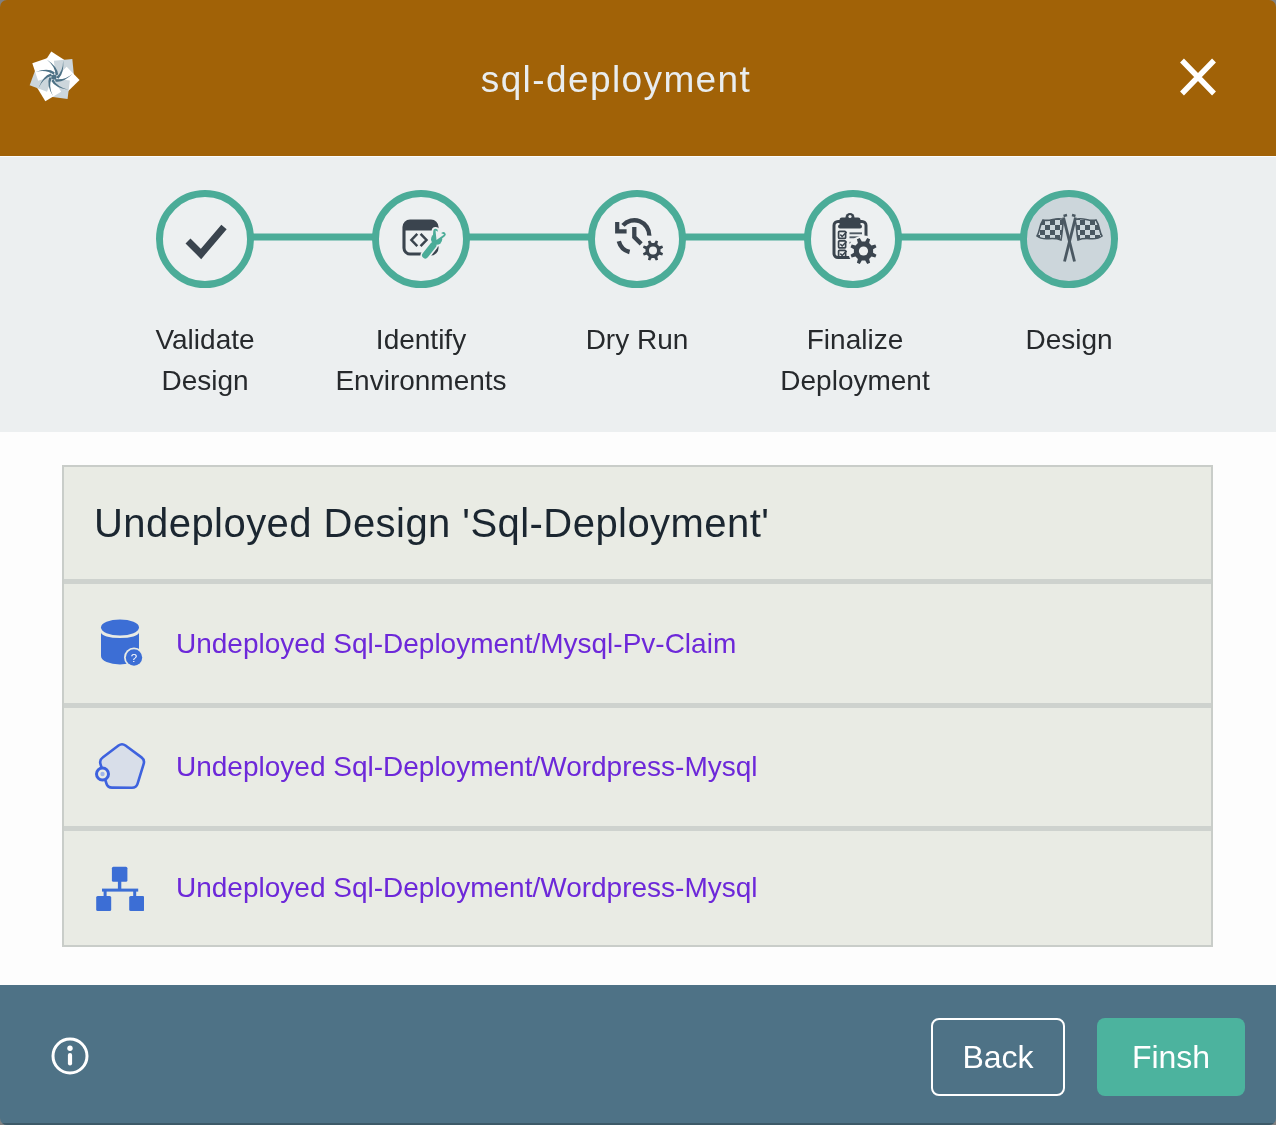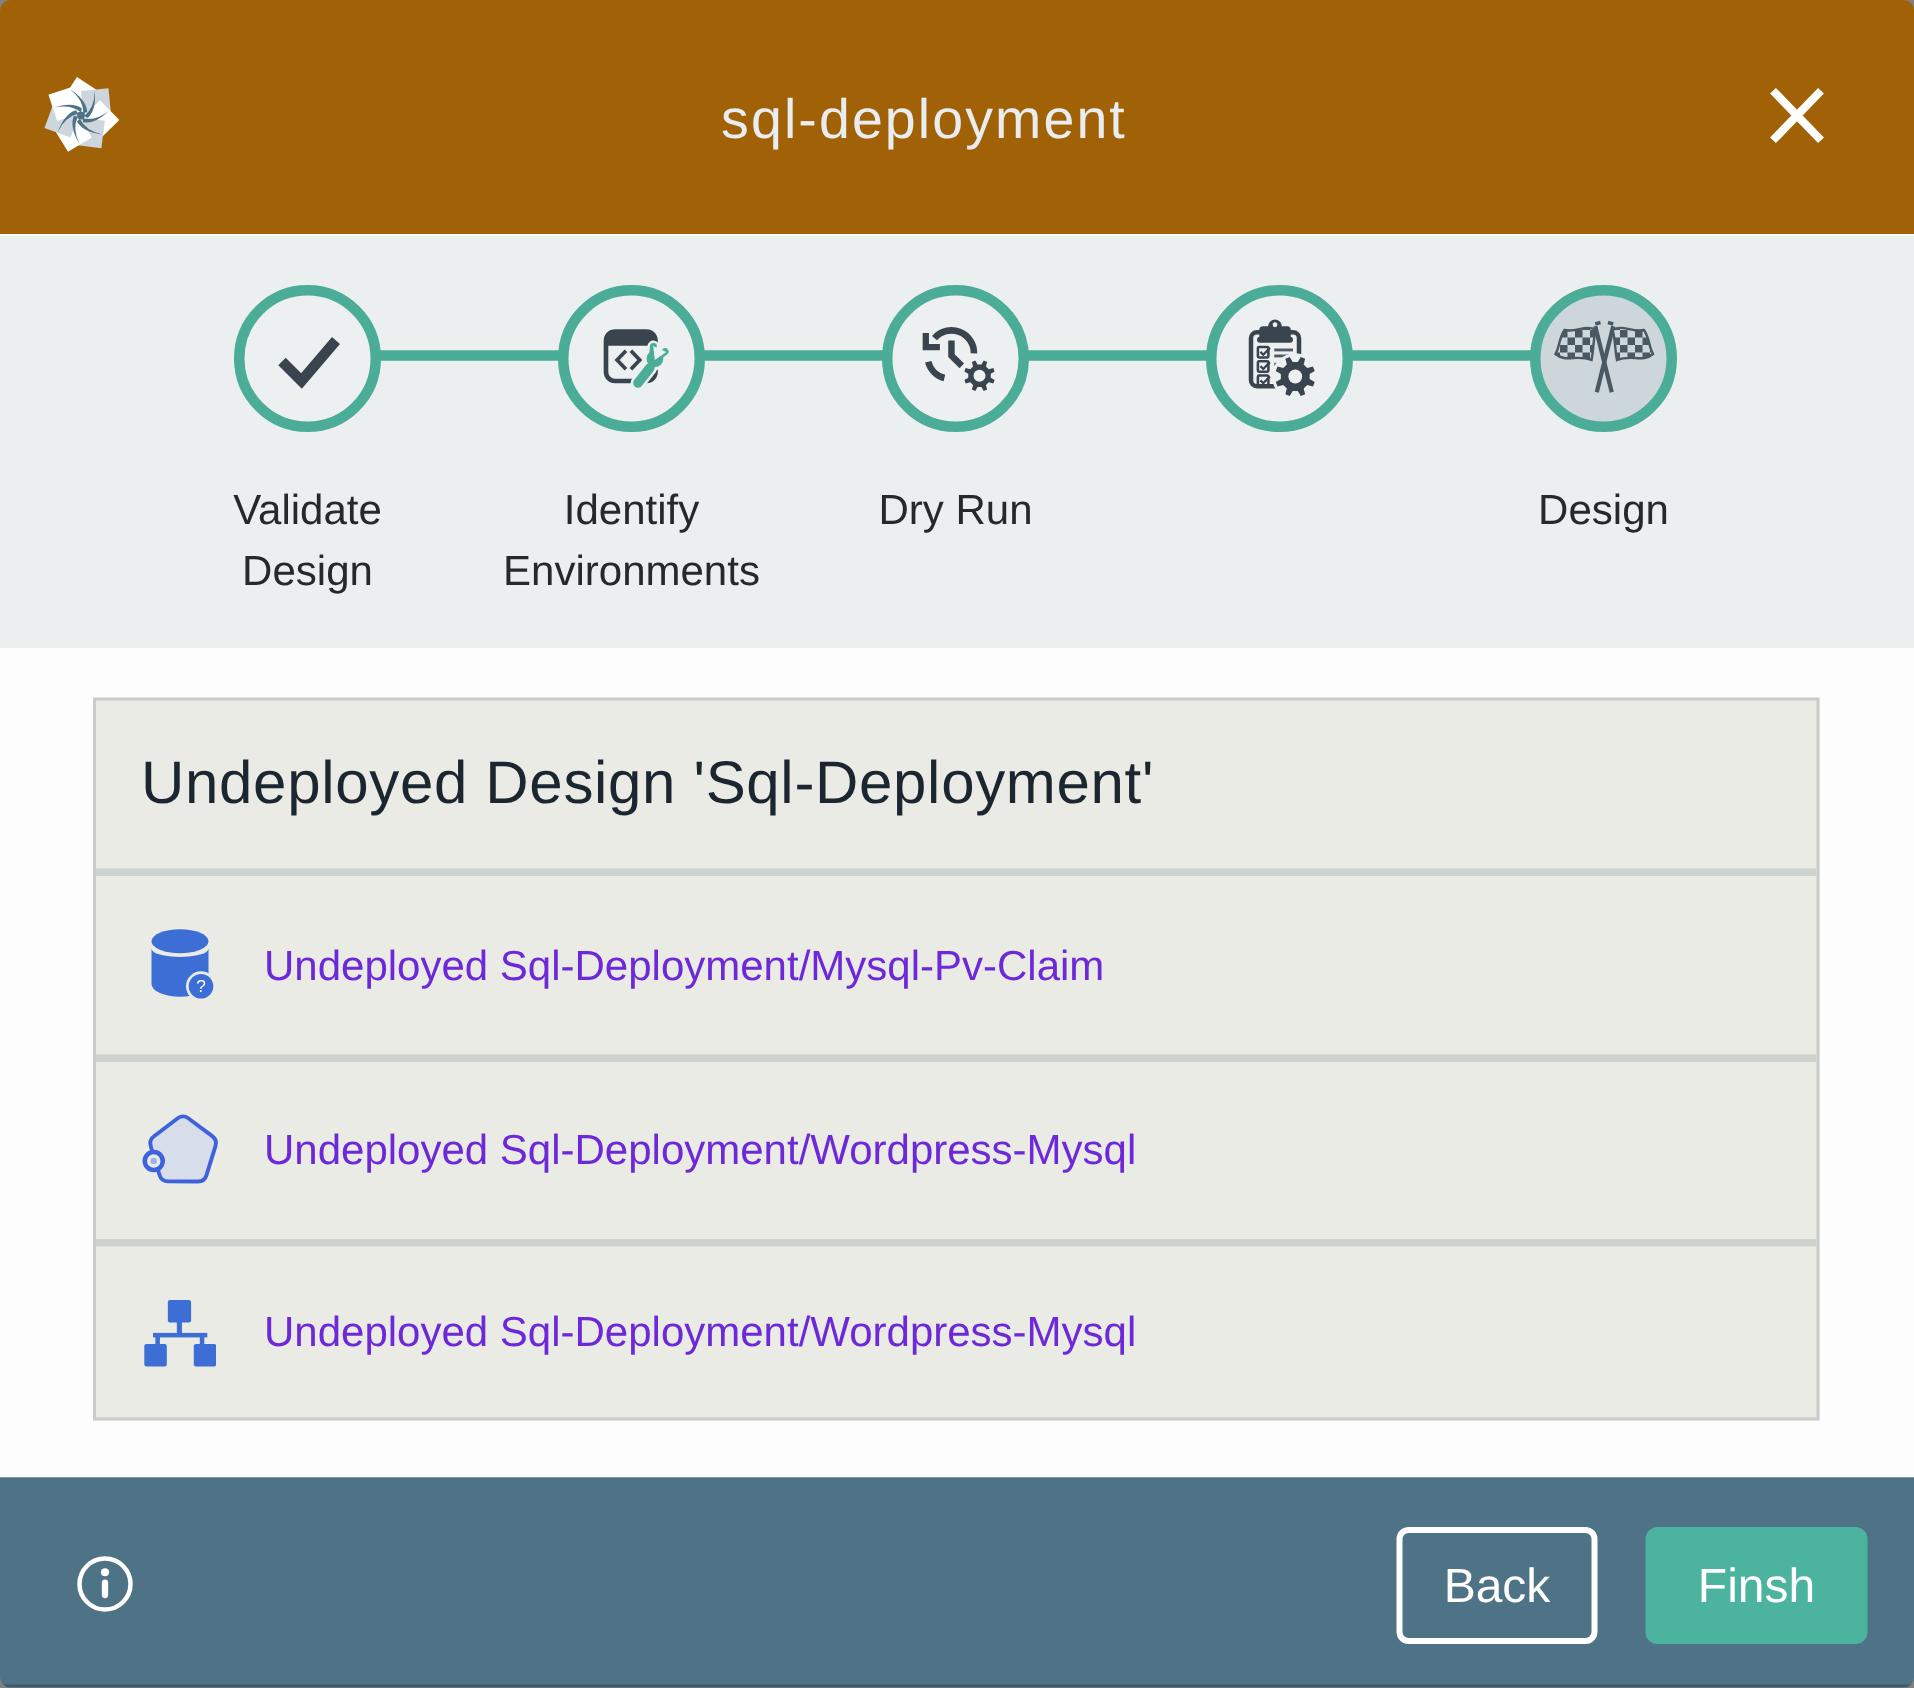"Finalize" div.lbl { html: none -> <div>Finalize<br>Deployment</div> }
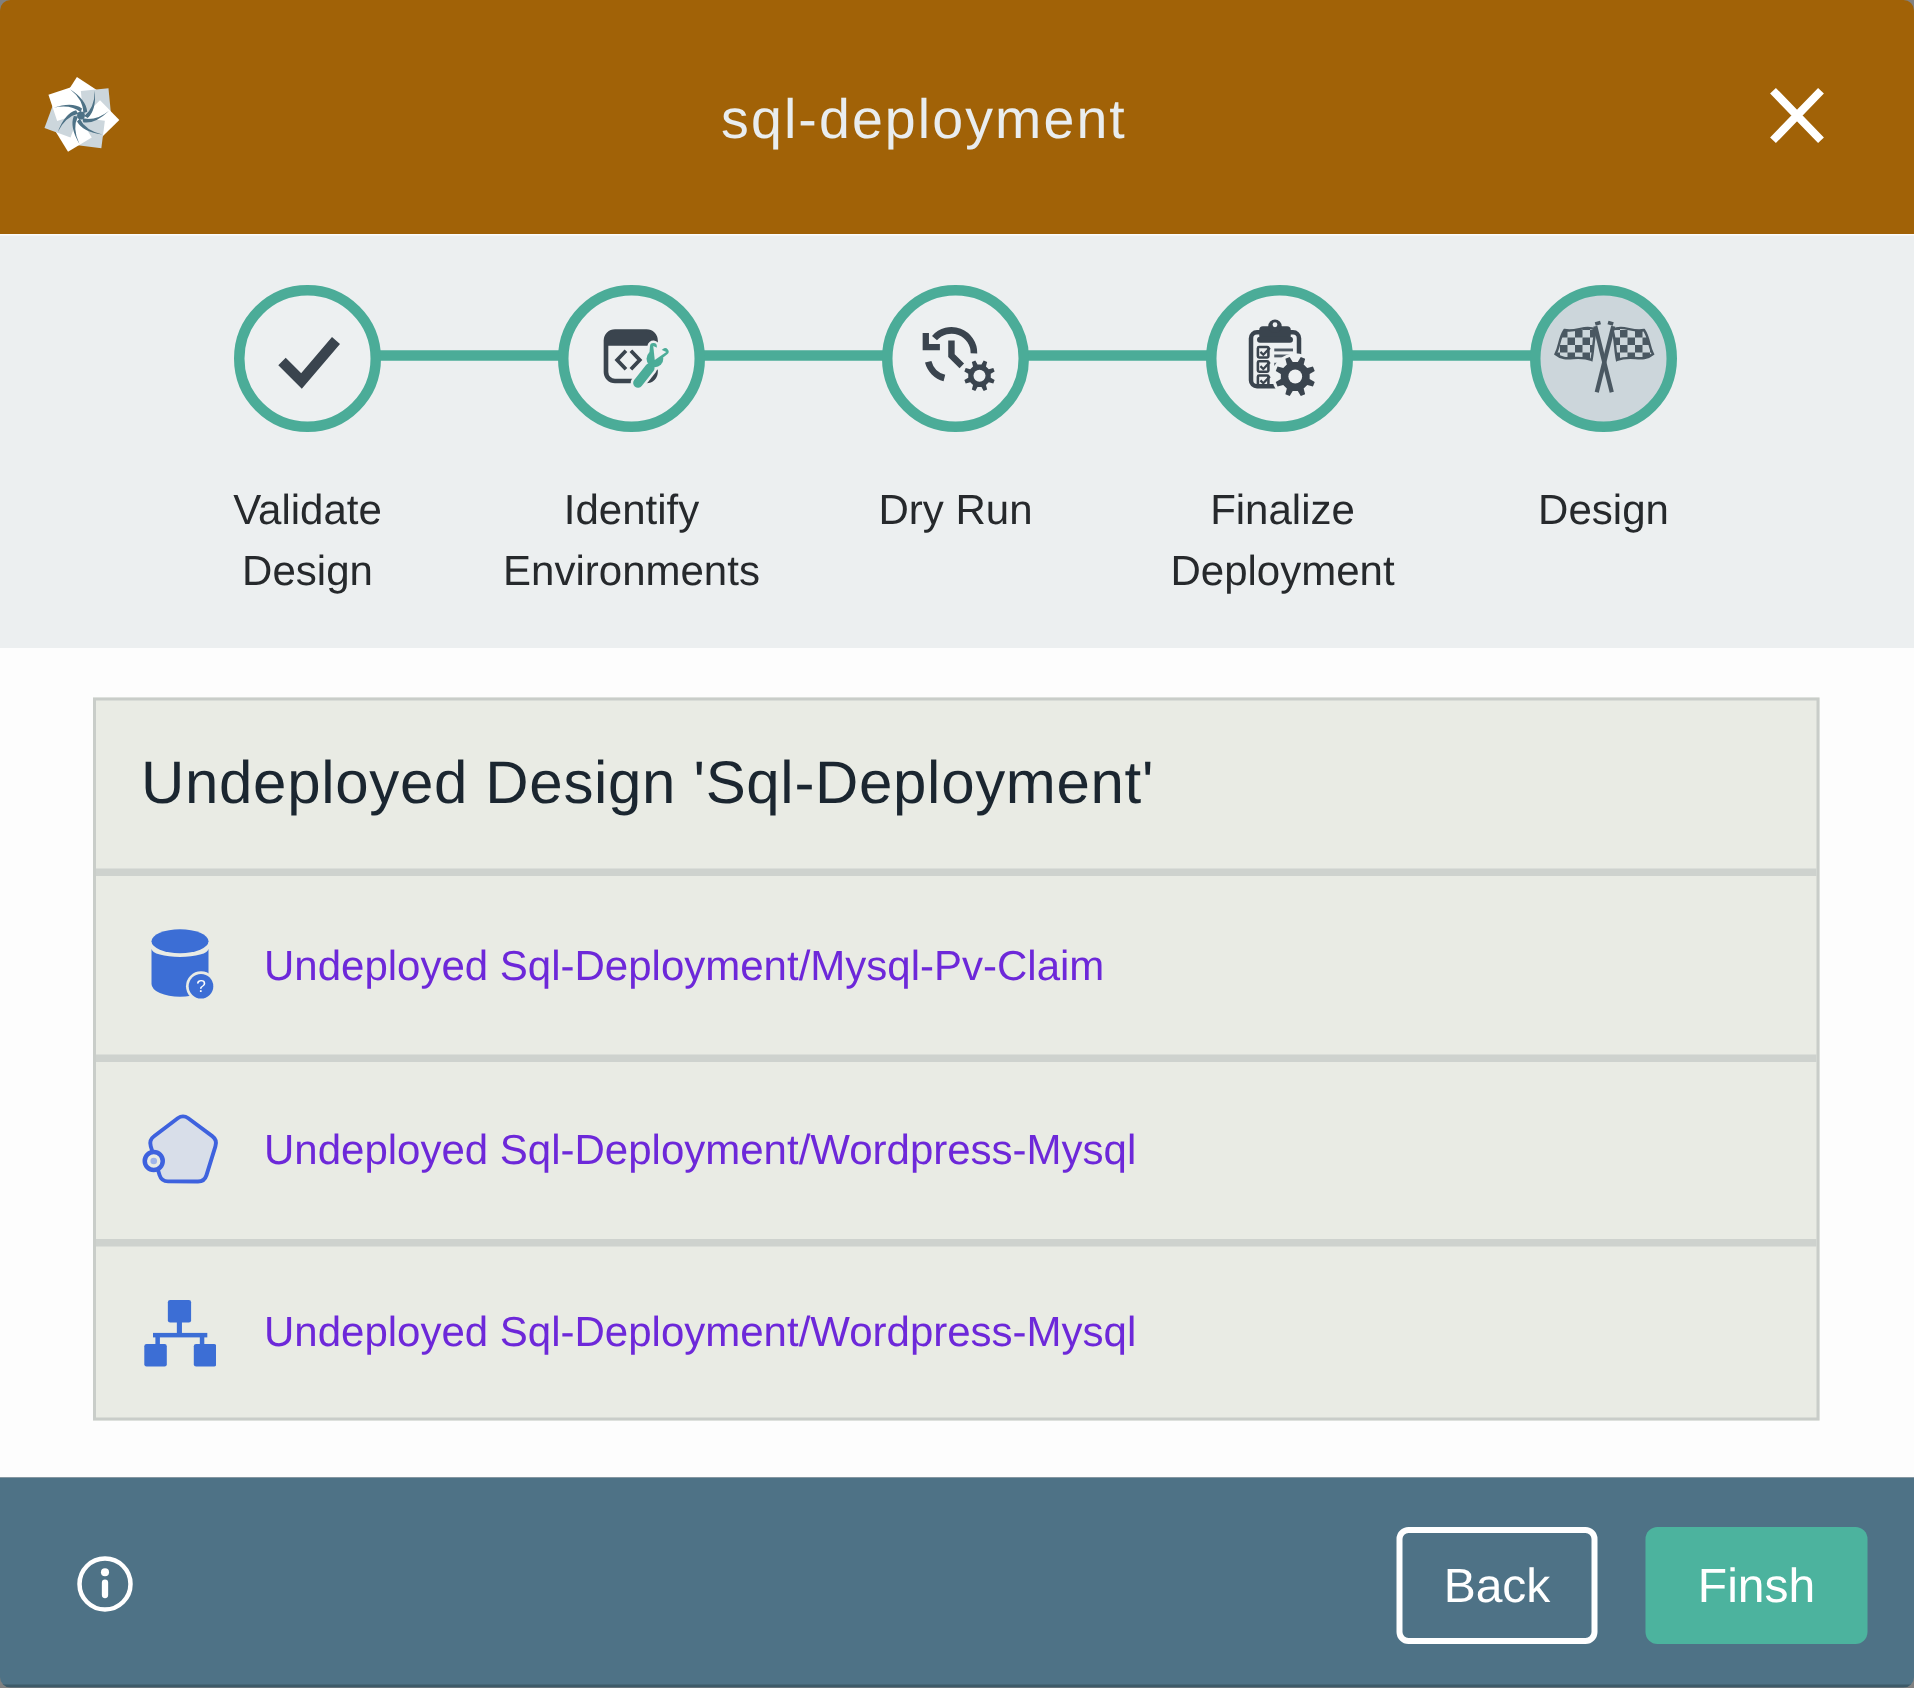"Back" .back { border: 4px solid #ffffff -> 2px solid #ffffff }
